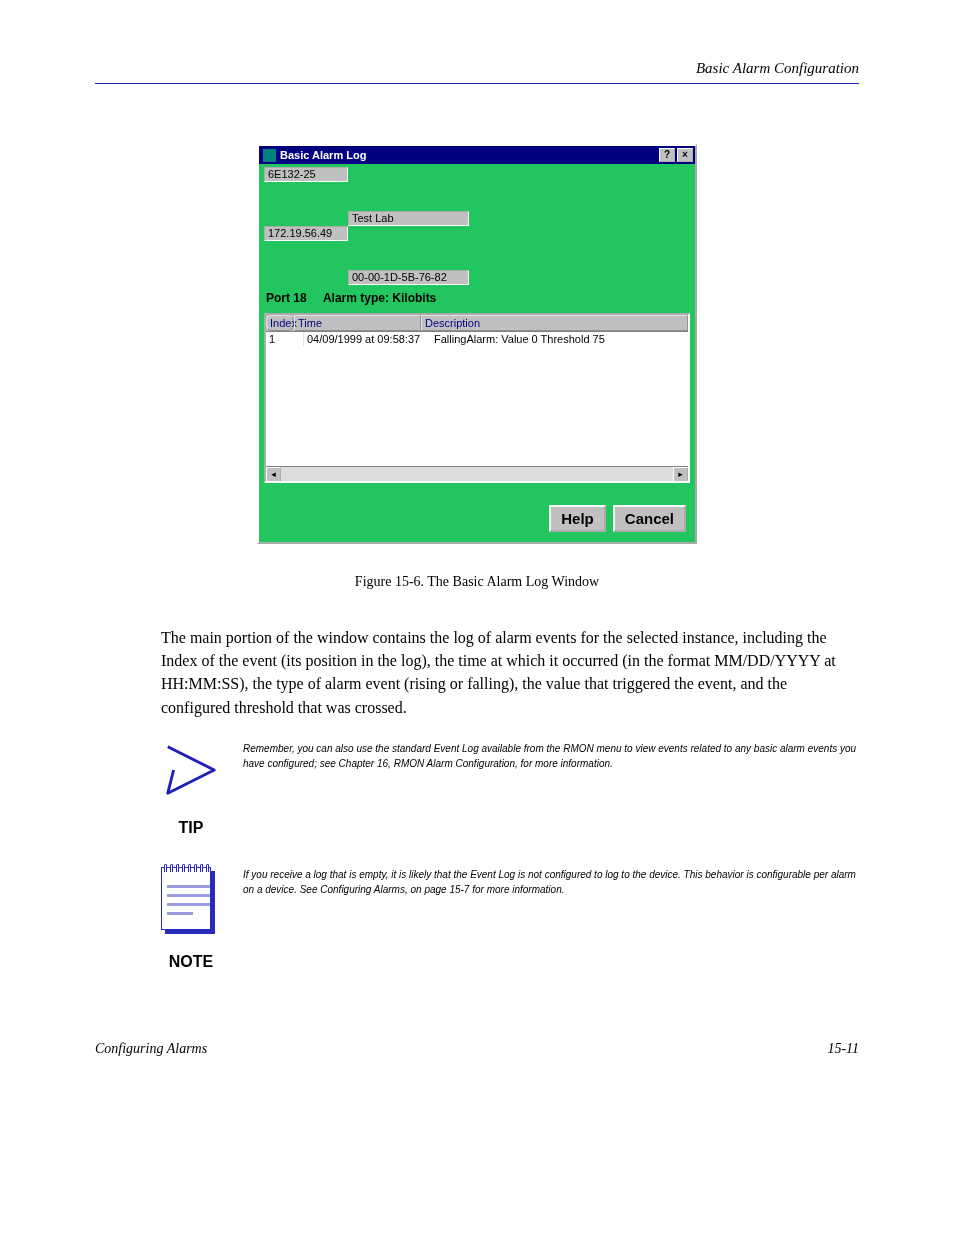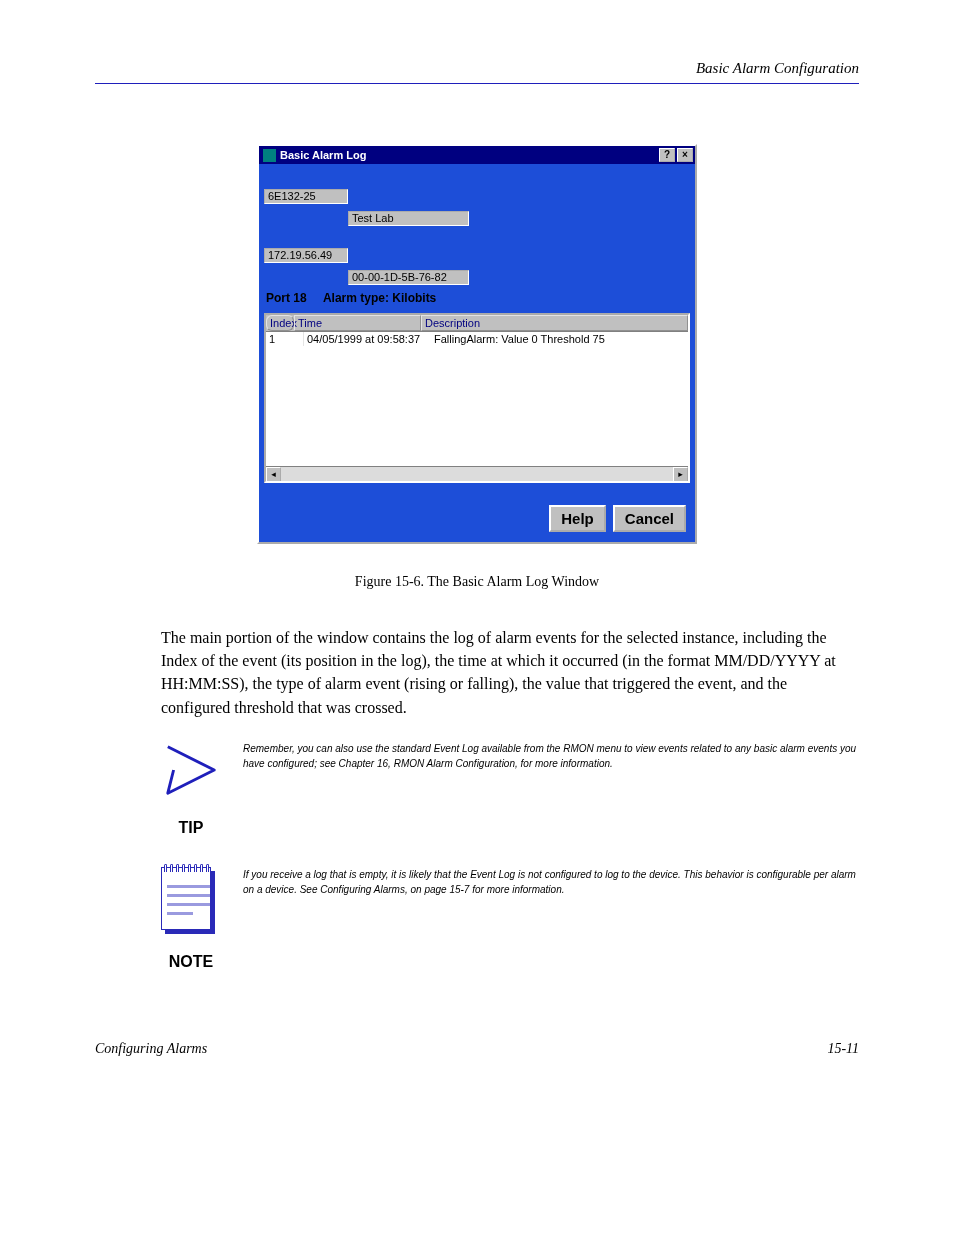"Basic Alarm Log" .dialog-wrap { background: #1d4ed8 -> #22c55e }
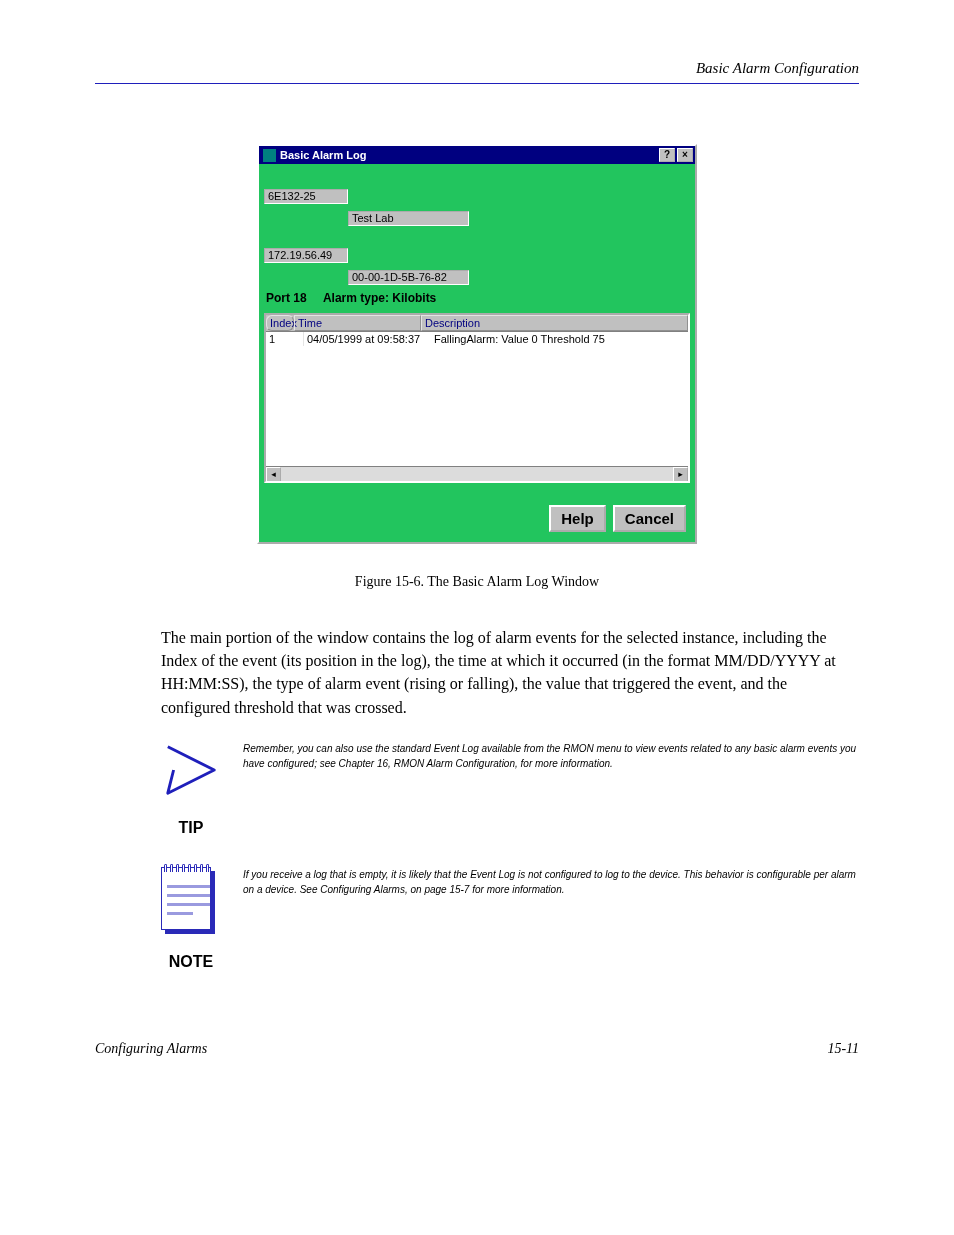"6E132-25" .info-row { align-items: center -> none }
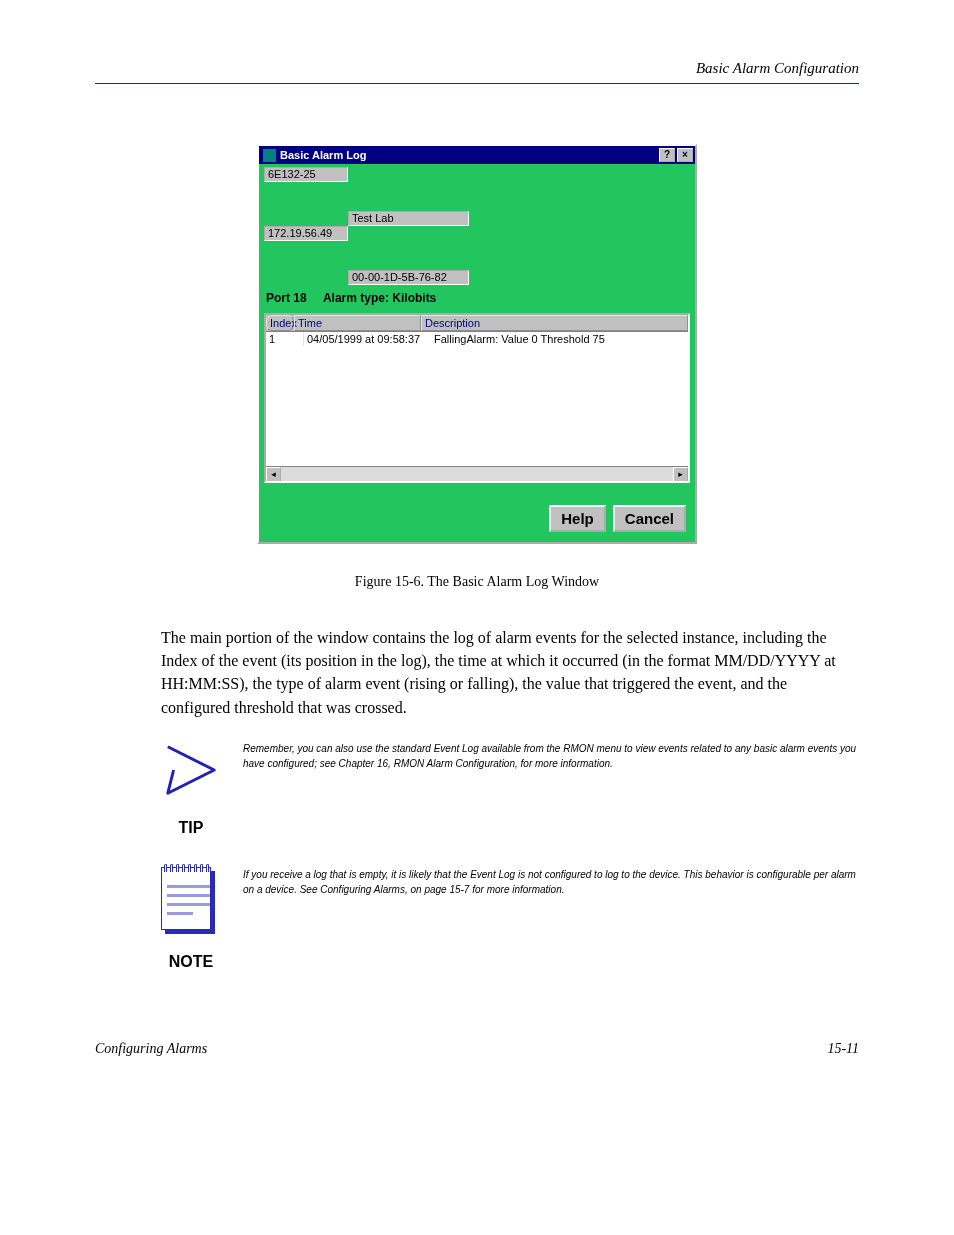"04/05/1999 at 09:58:37" div.lv-cell { text: 04/05/1999 -> 04/09/1999 }
